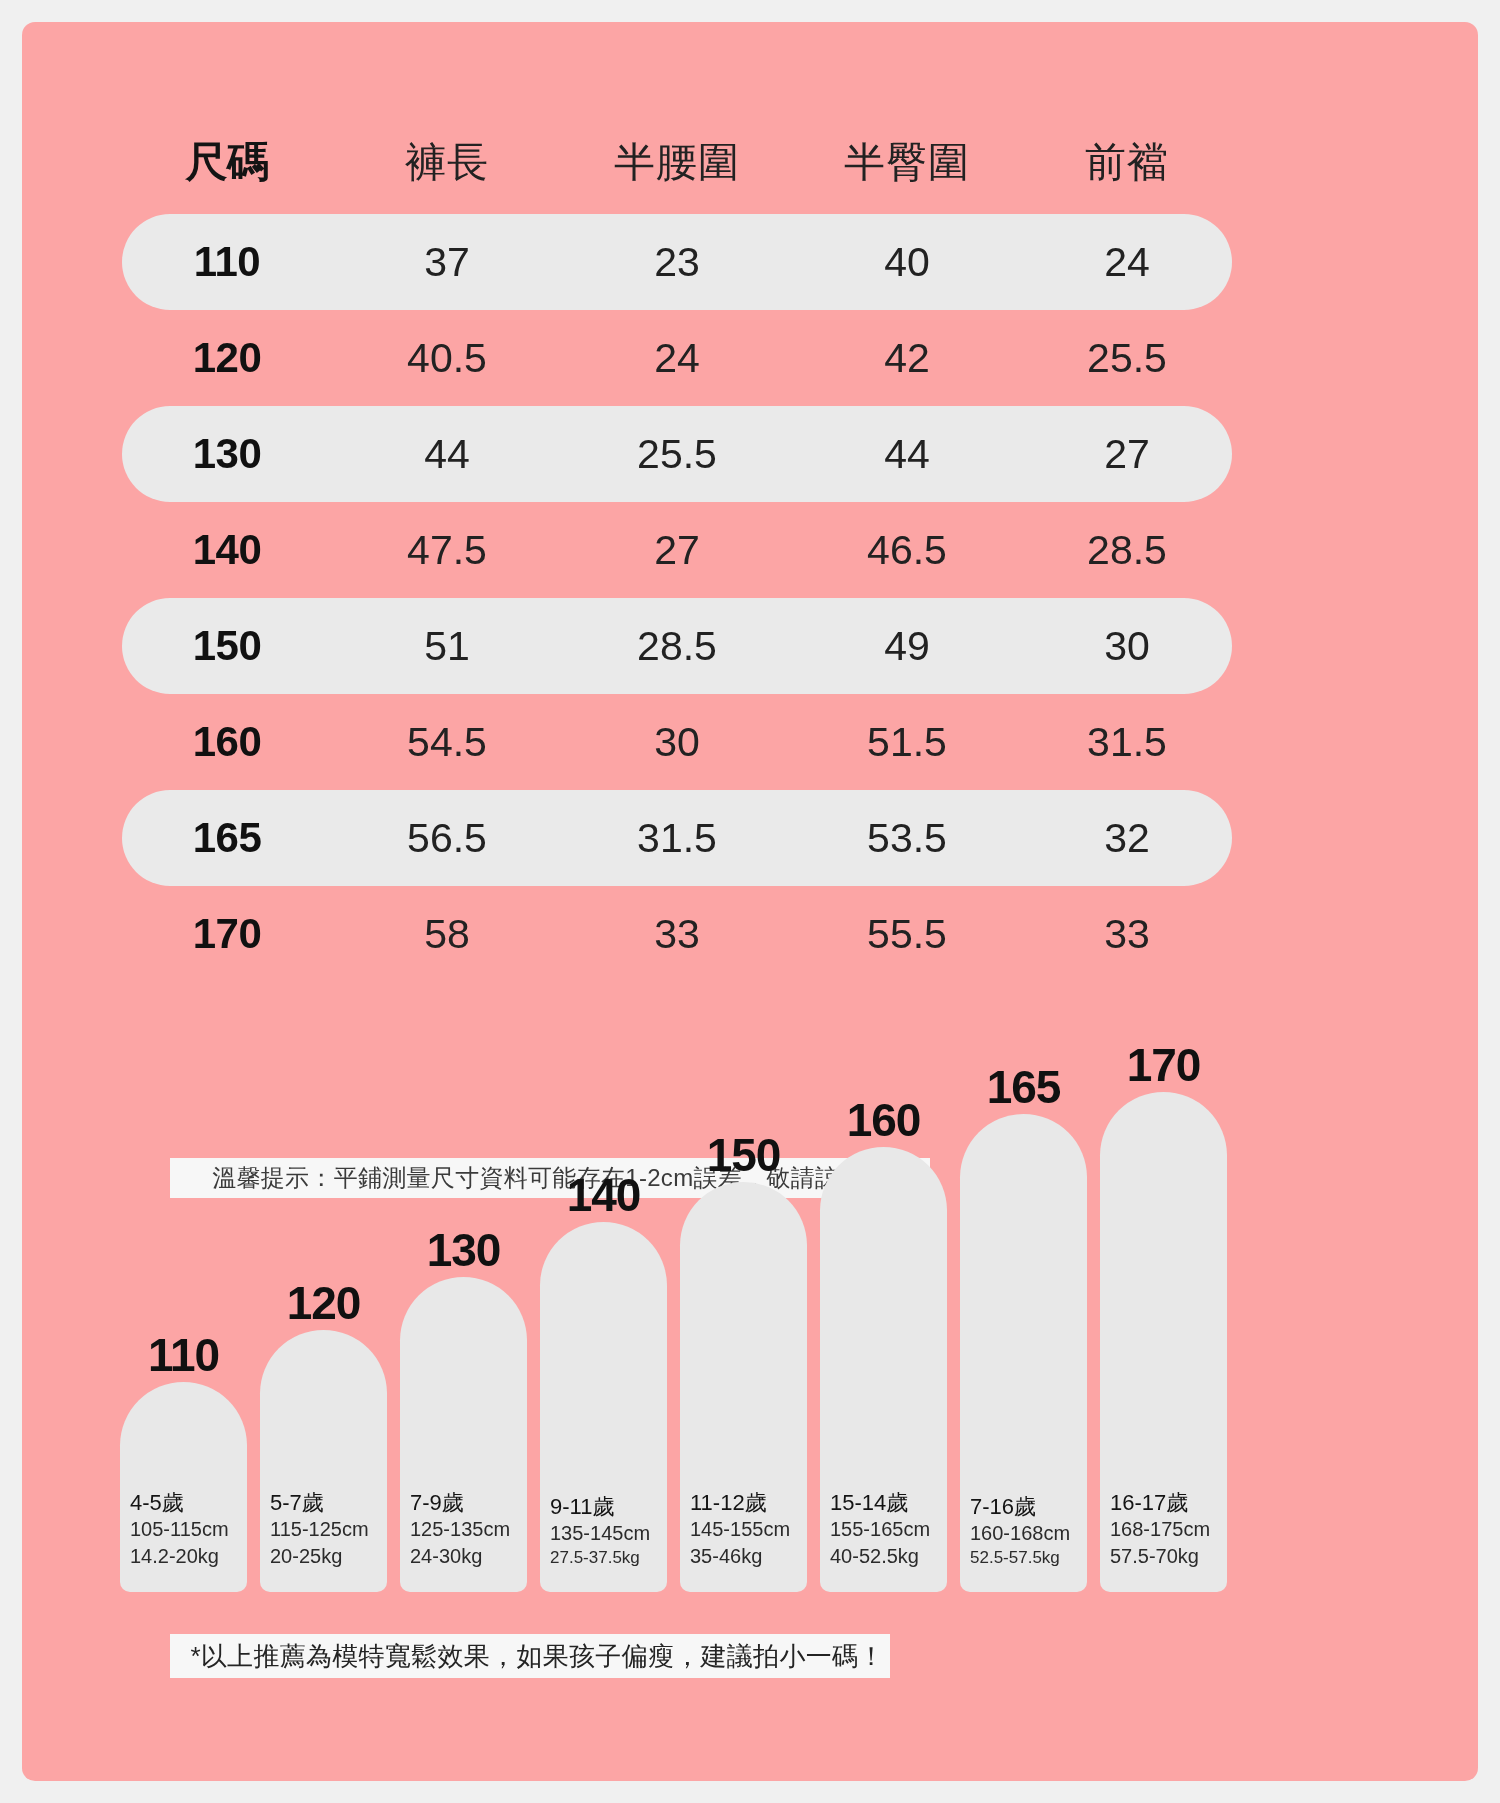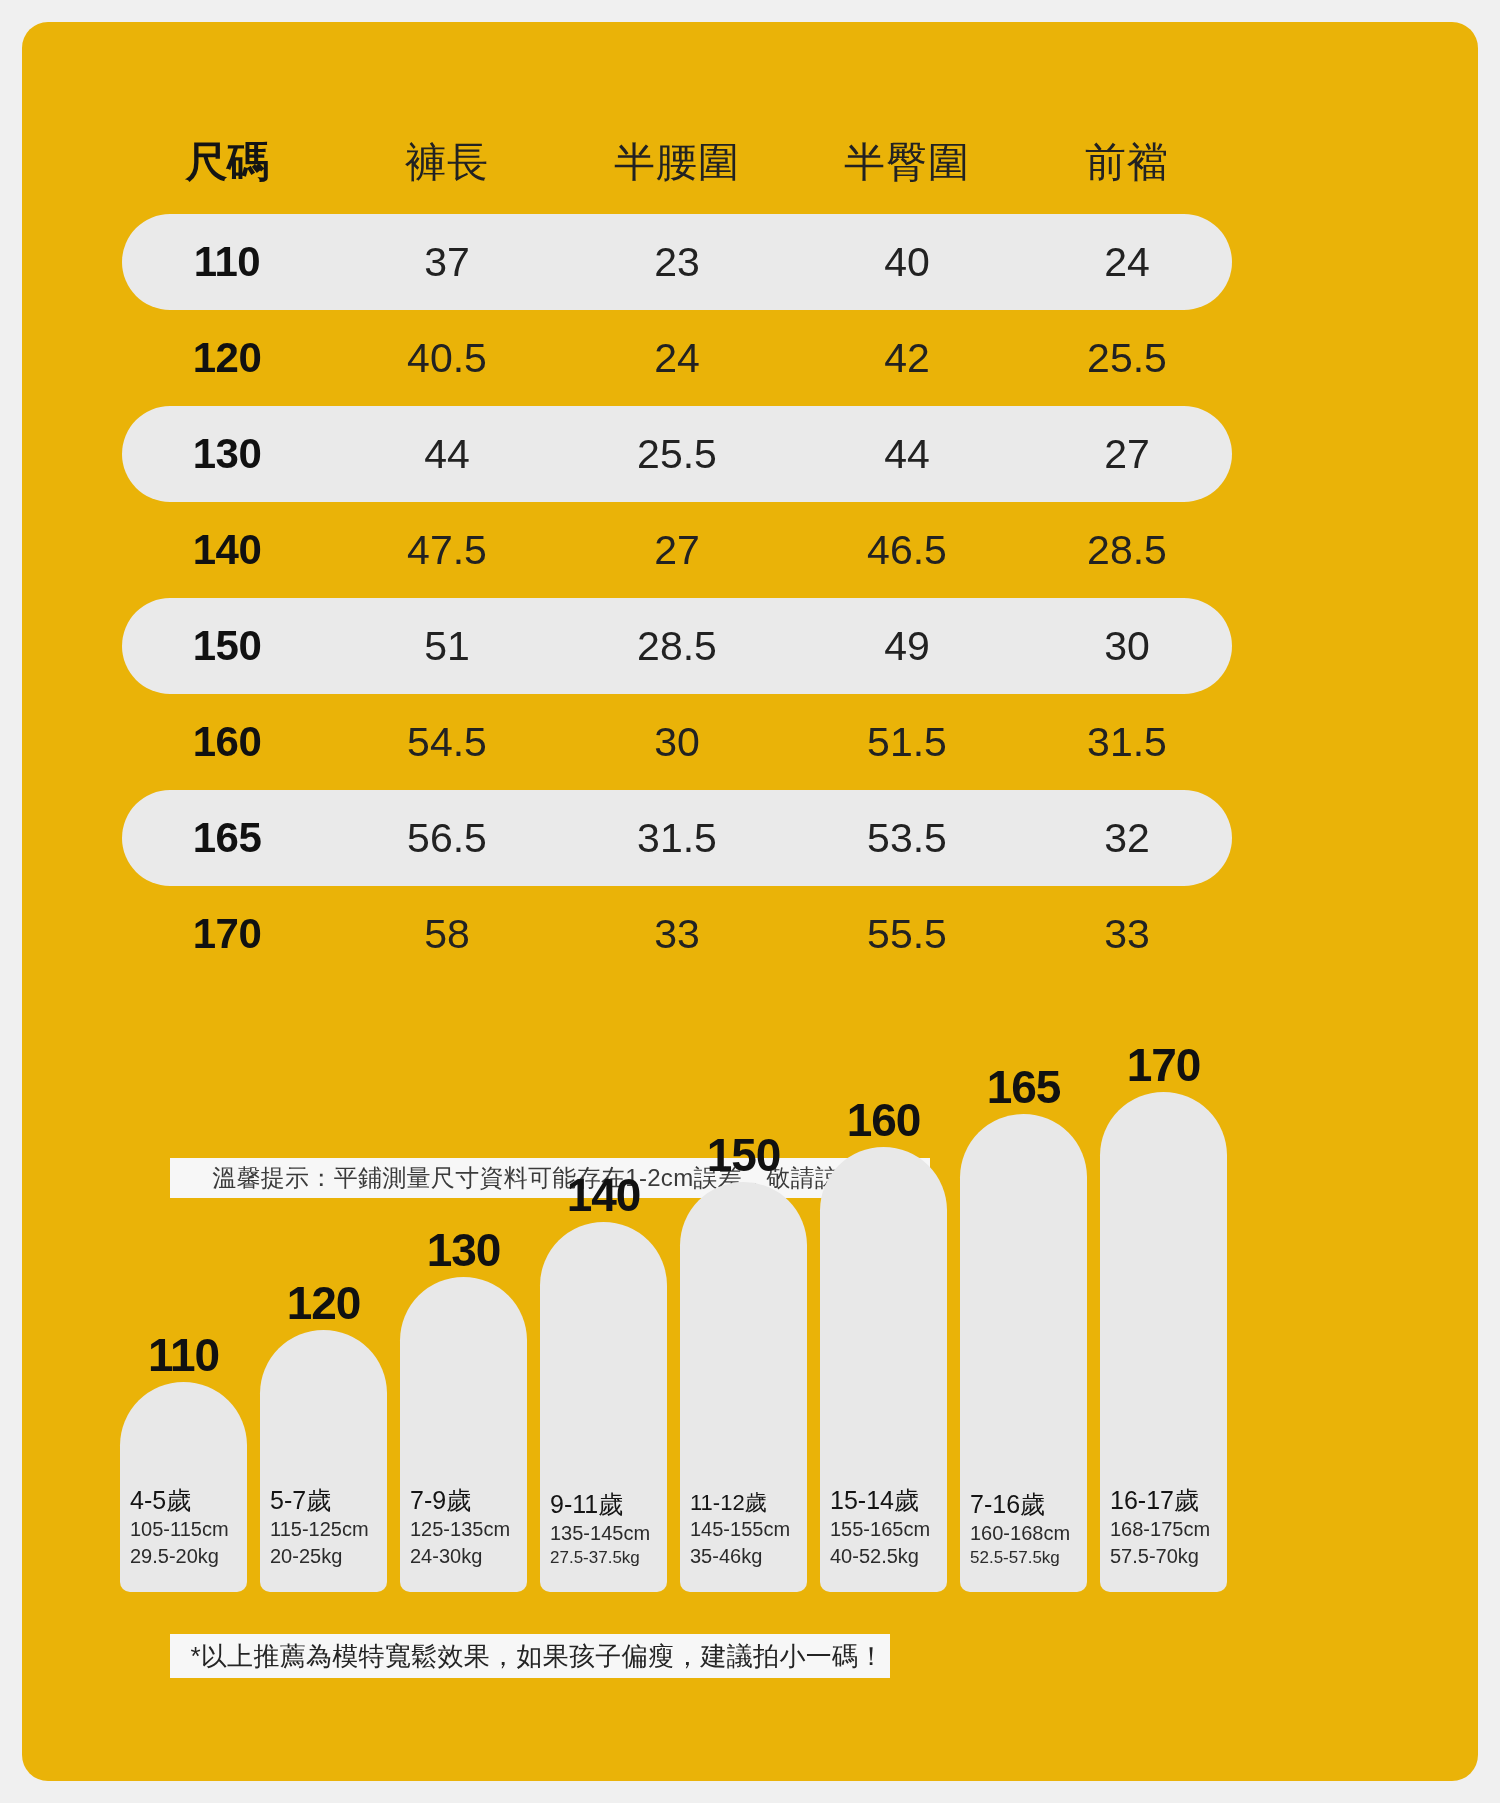"尺碼" .card { background: #eab308 -> #fca5a5; border-radius: 26px -> 13px }
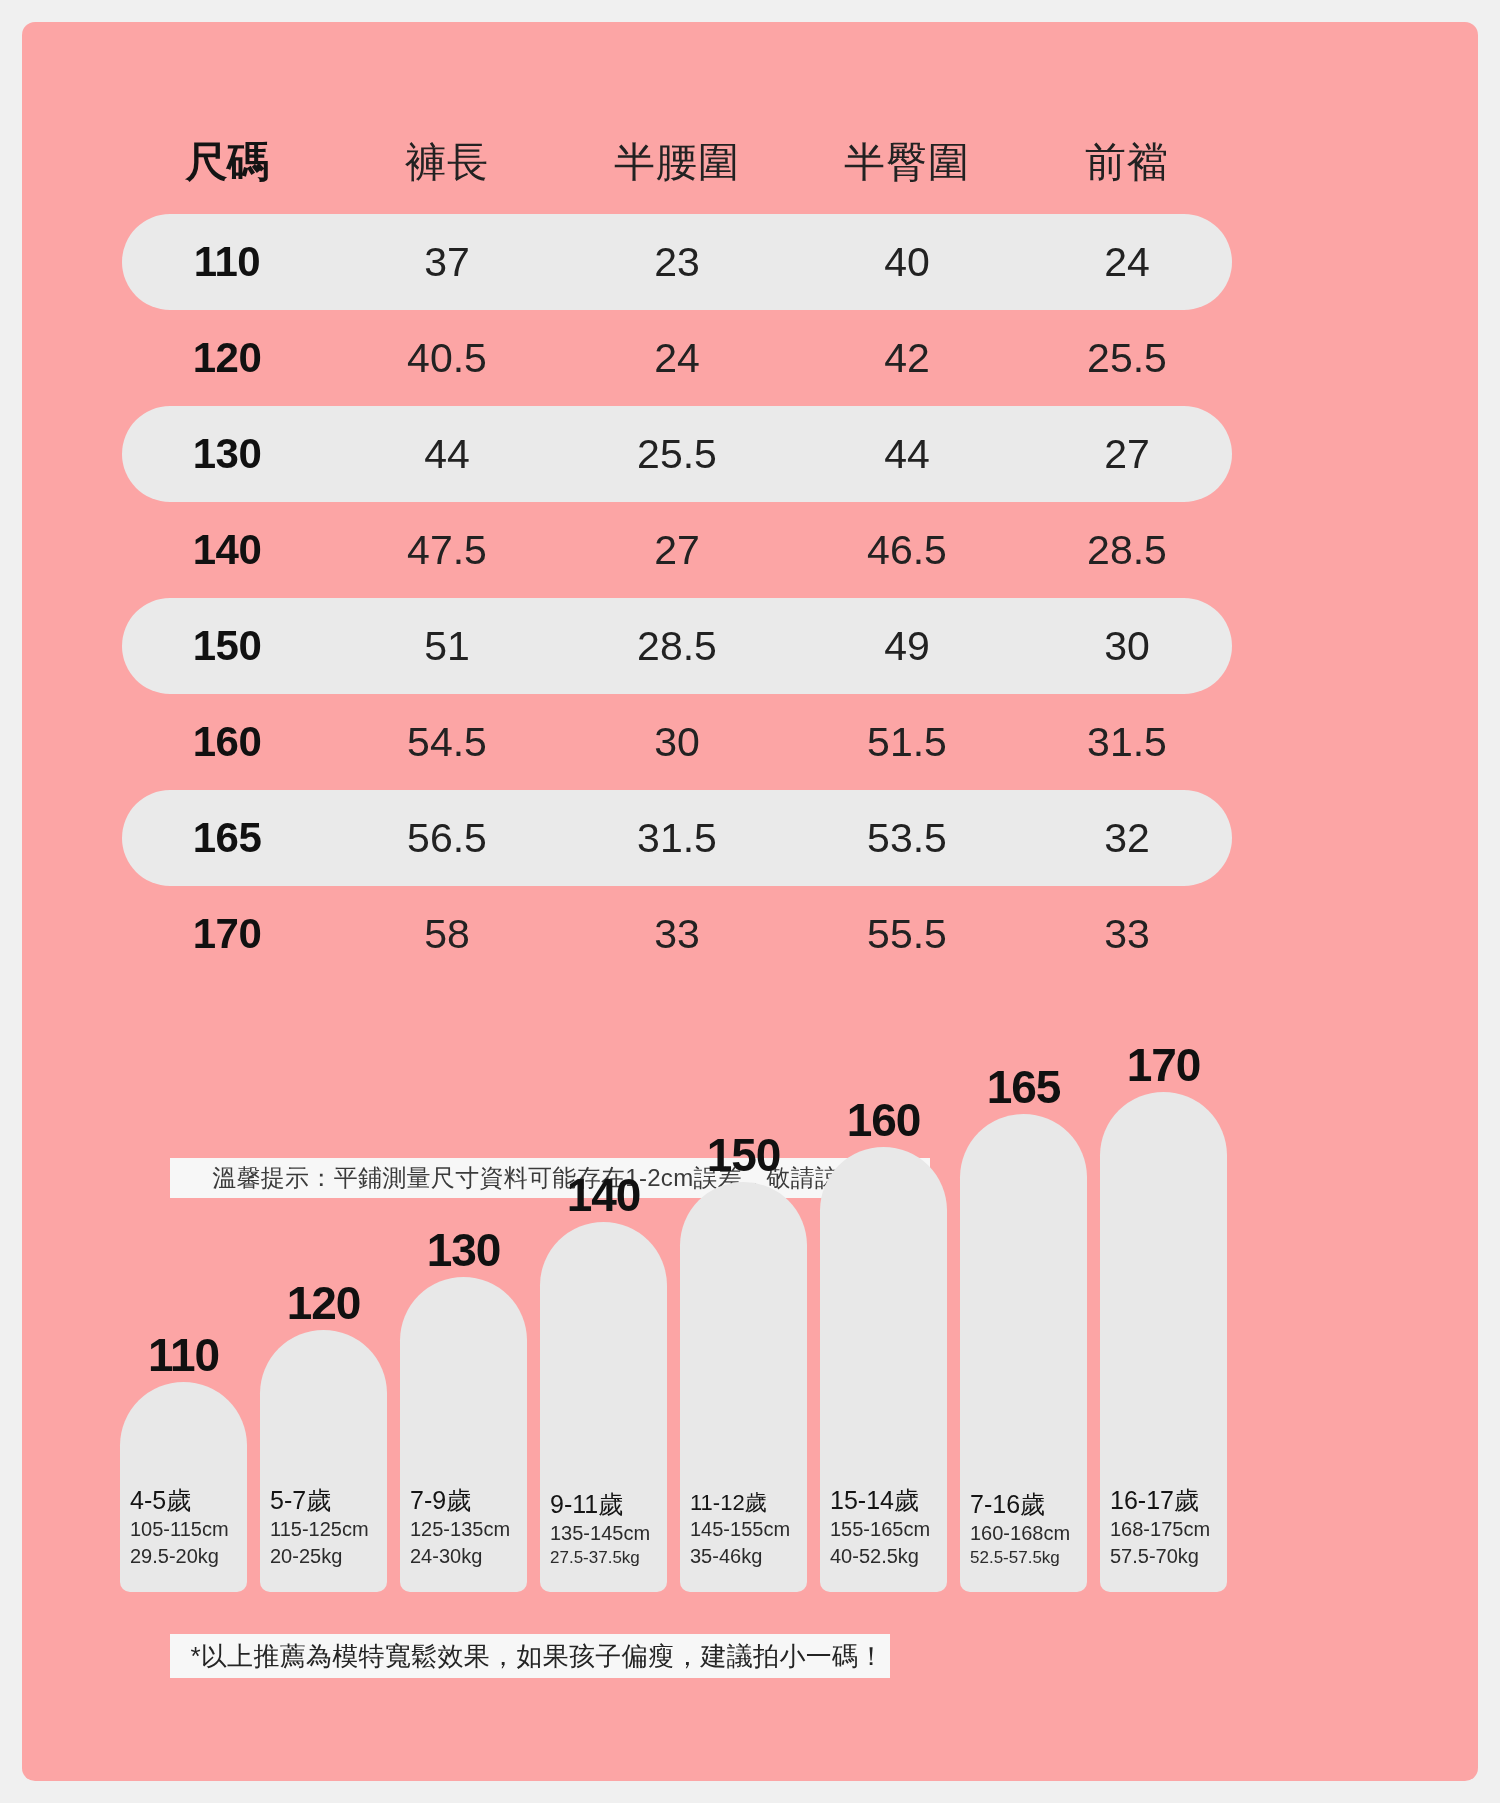"4-5歲" .bar-age { font-size: 25px -> 22px }
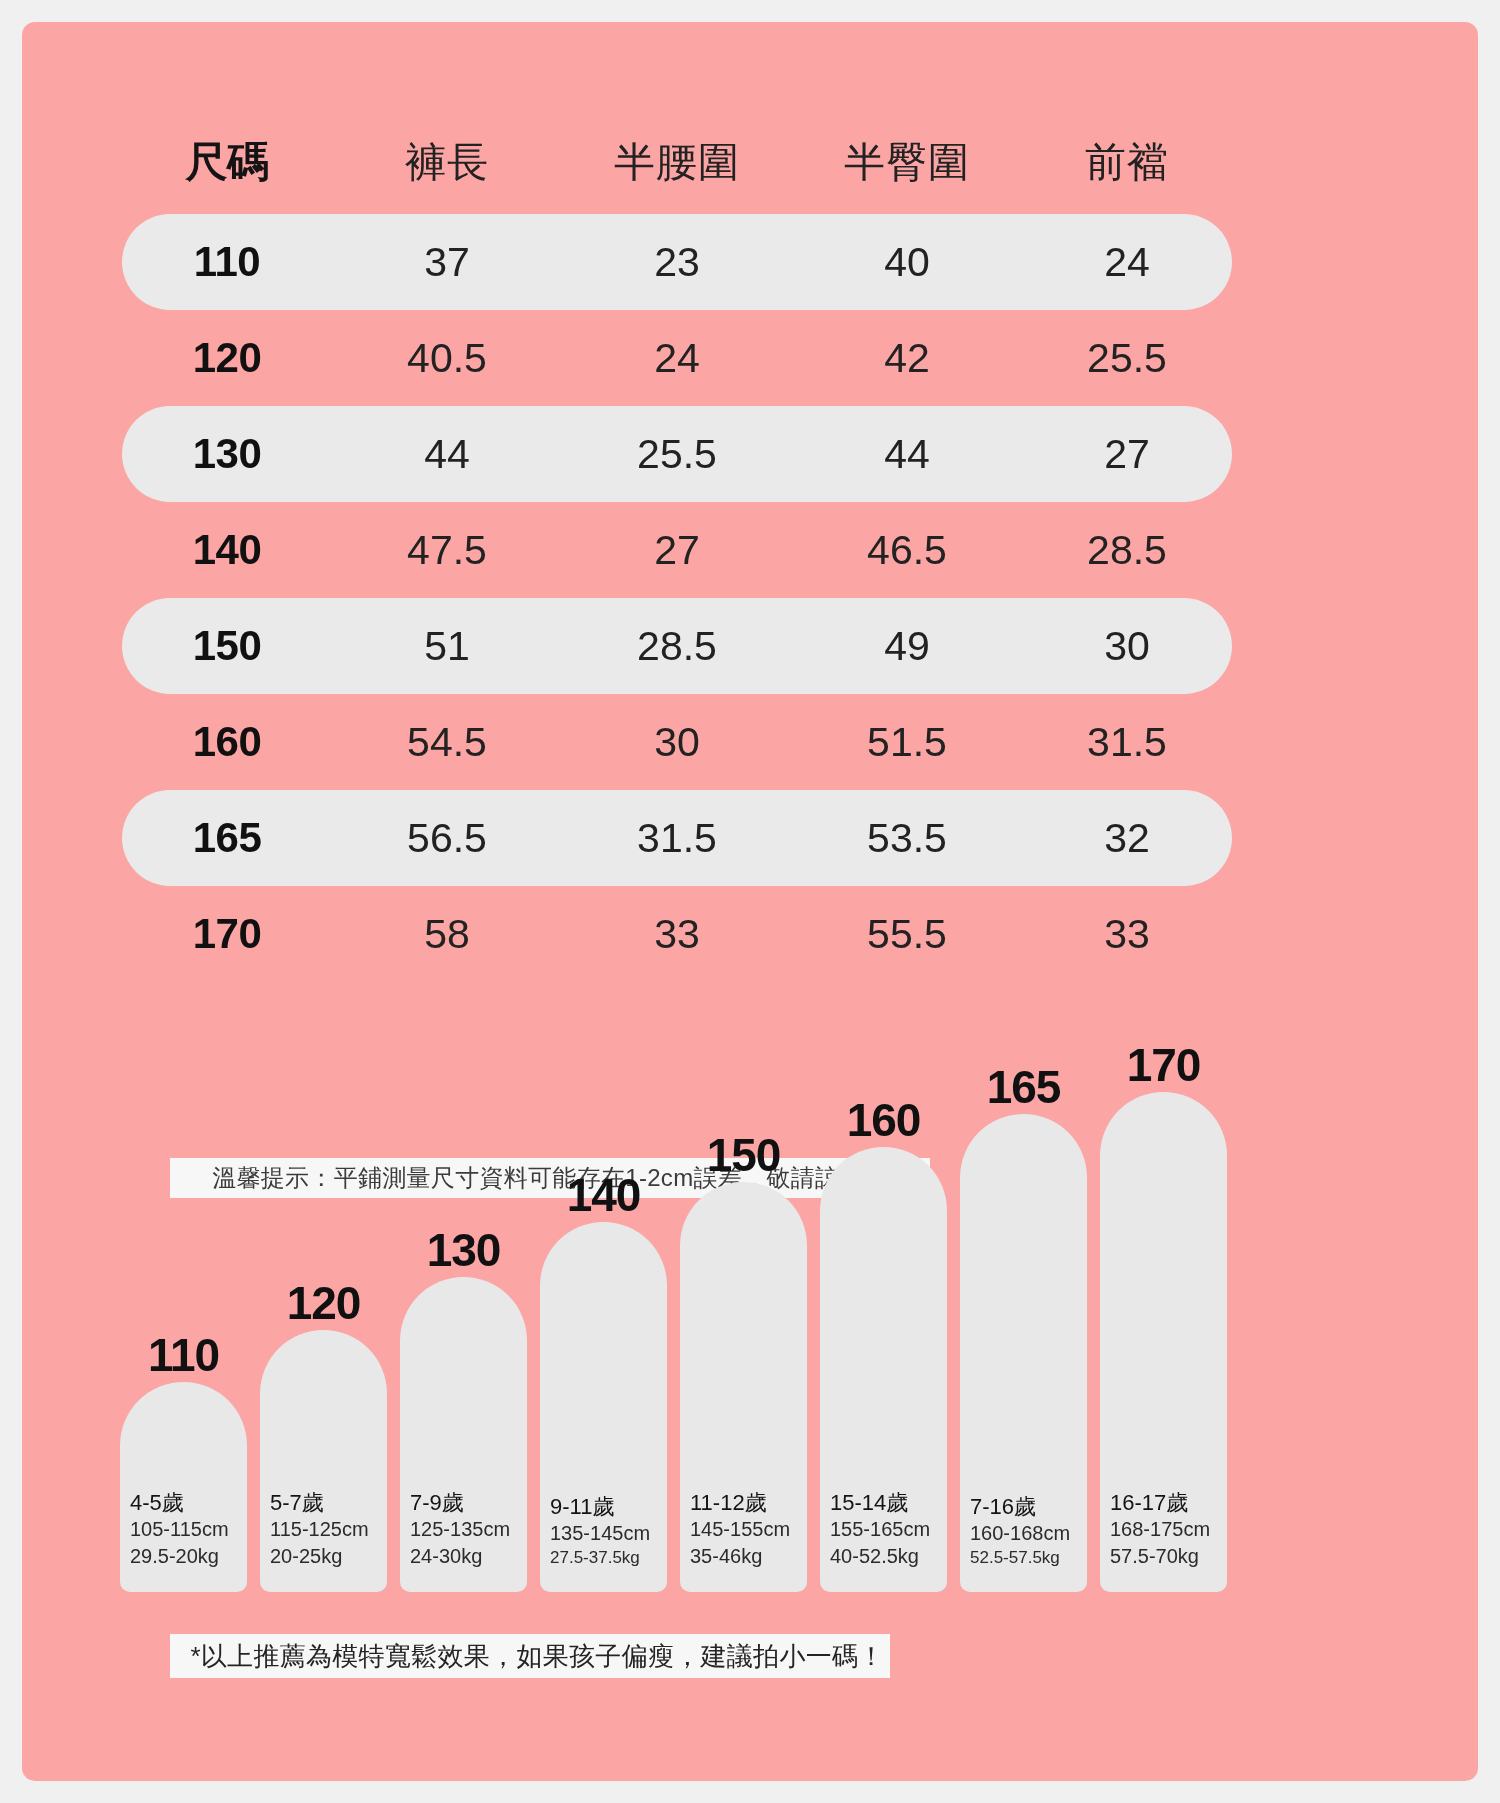"29.5-20kg" div.bar-wt { text: 29.5-20kg -> 14.2-20kg }
